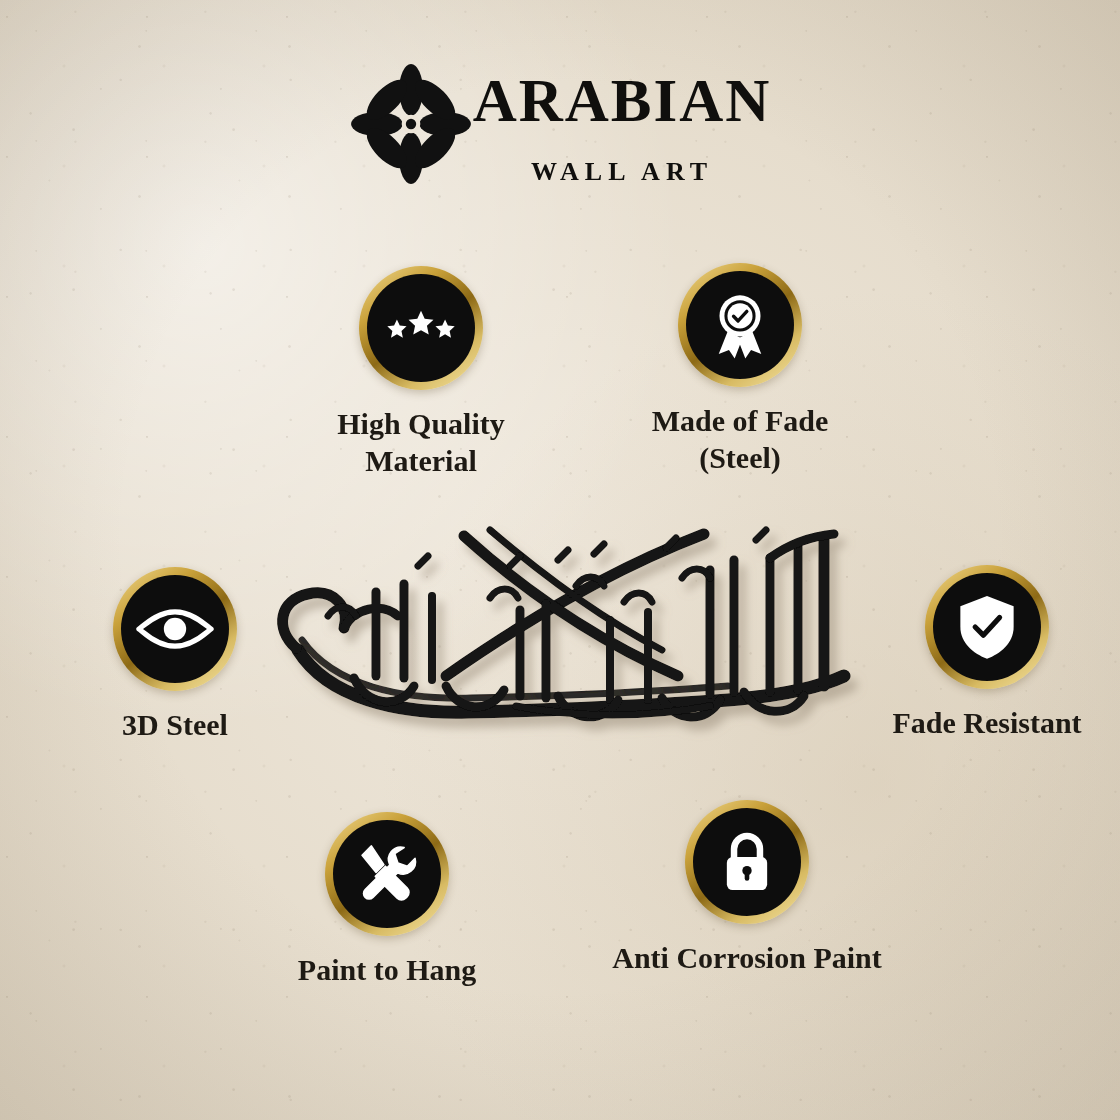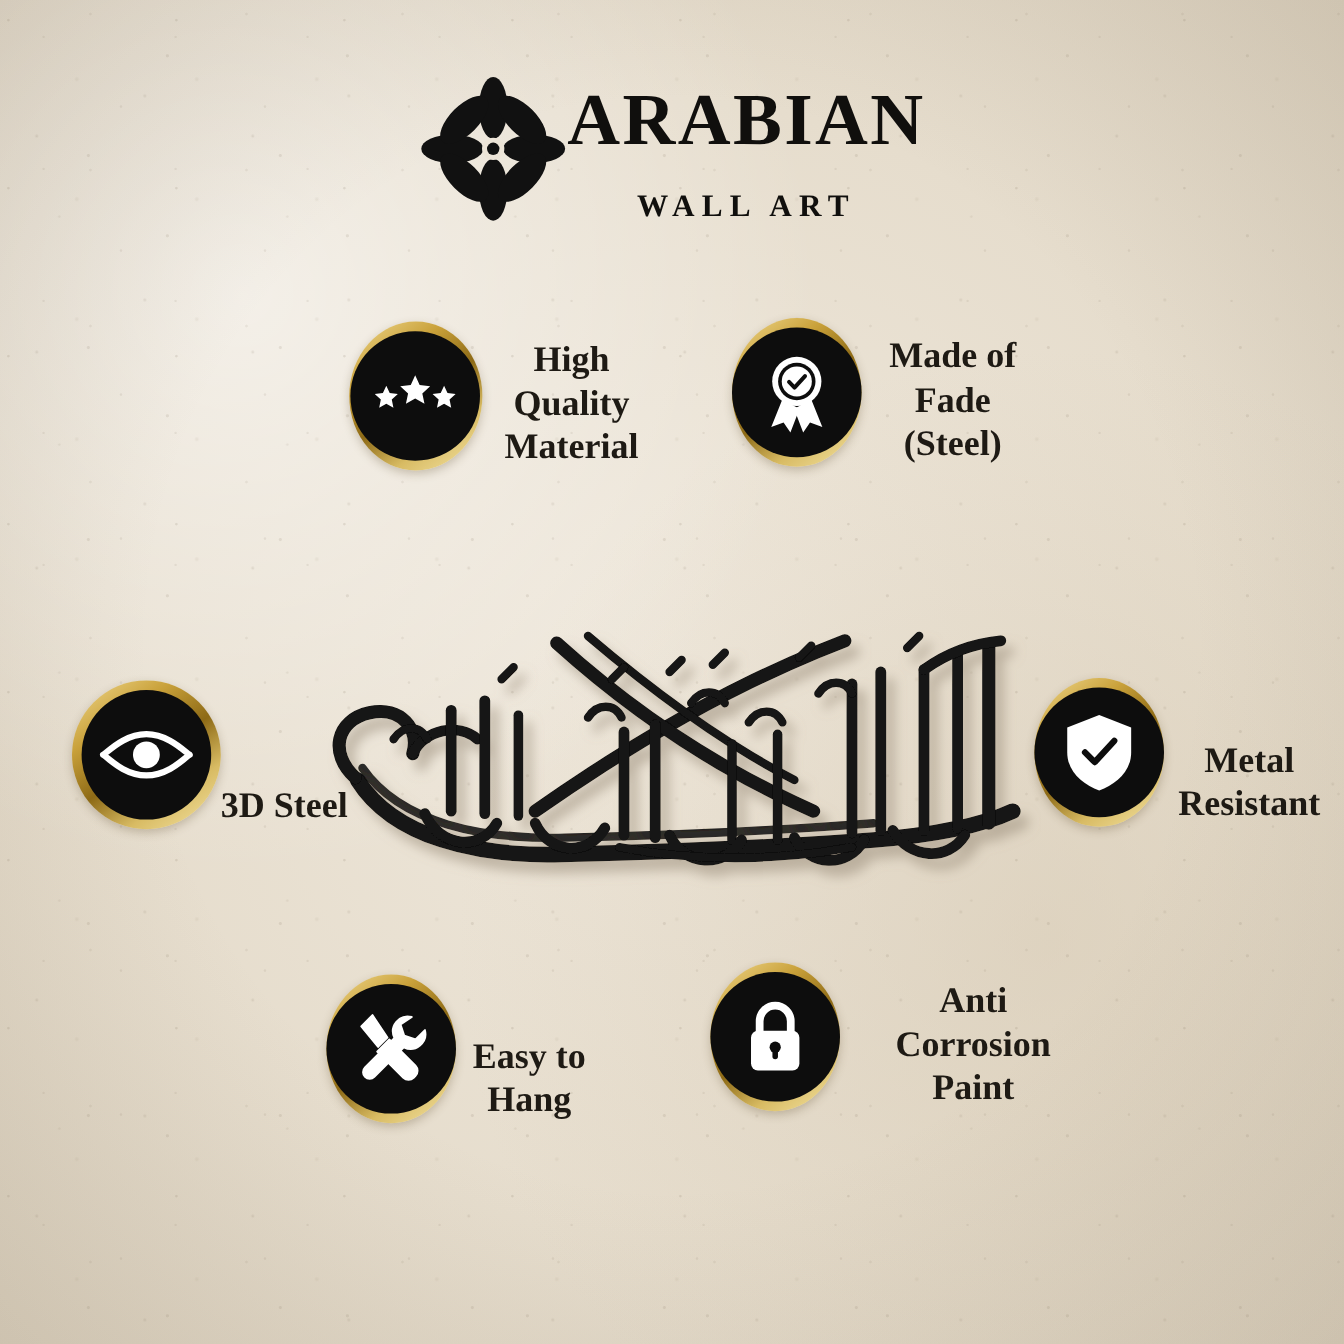"High Quality" .feature { align-items: flex-end -> center; flex-direction: row -> column }
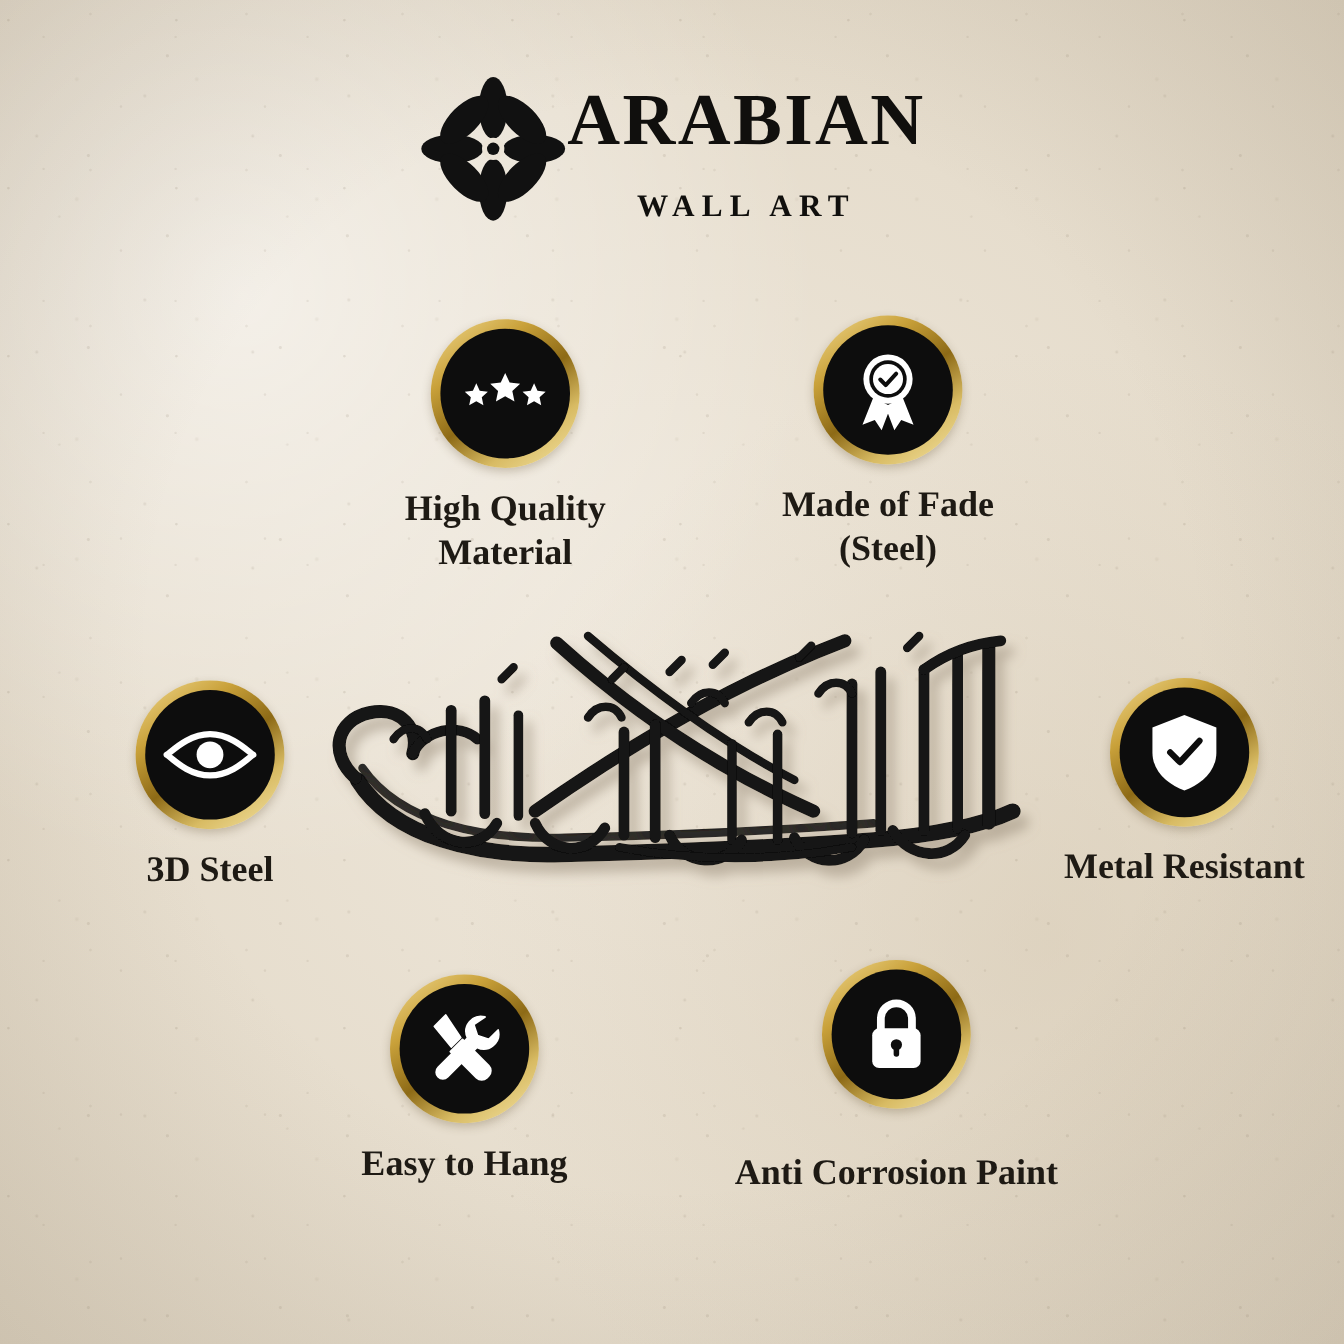"Metal Resistant" div.feature-label { text: Metal -> Fade }
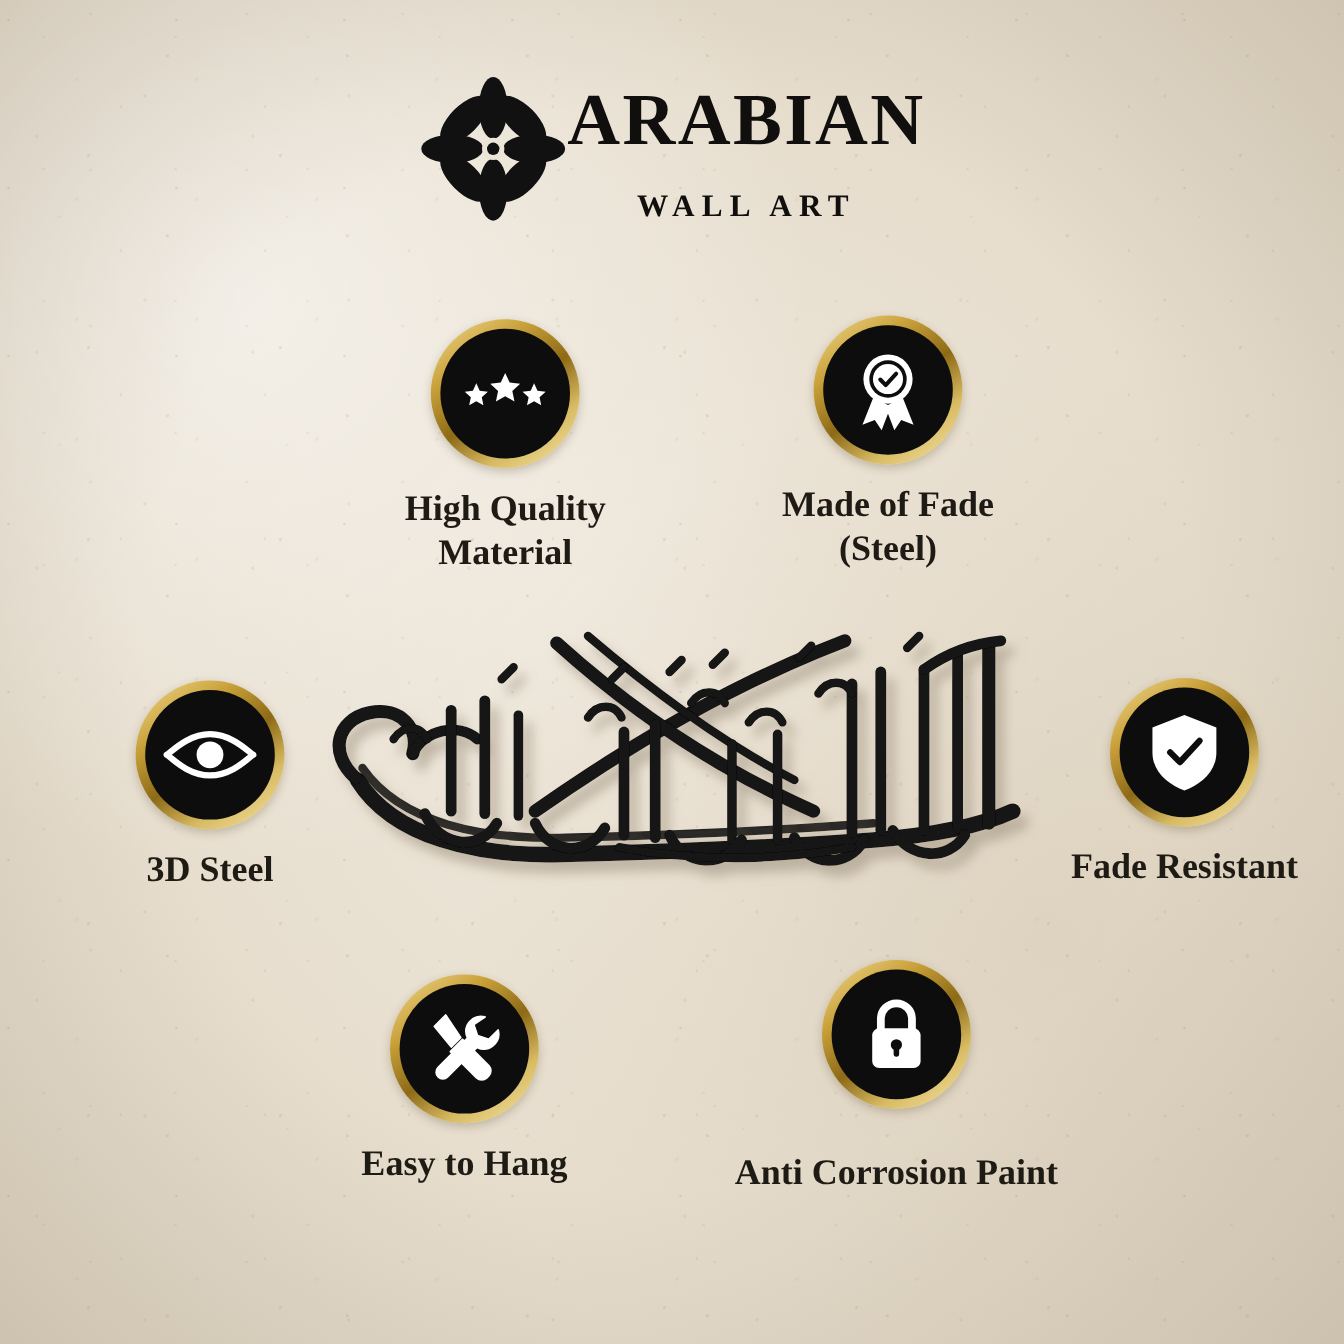"Easy to Hang" div.feature-label { text: Easy -> Paint }
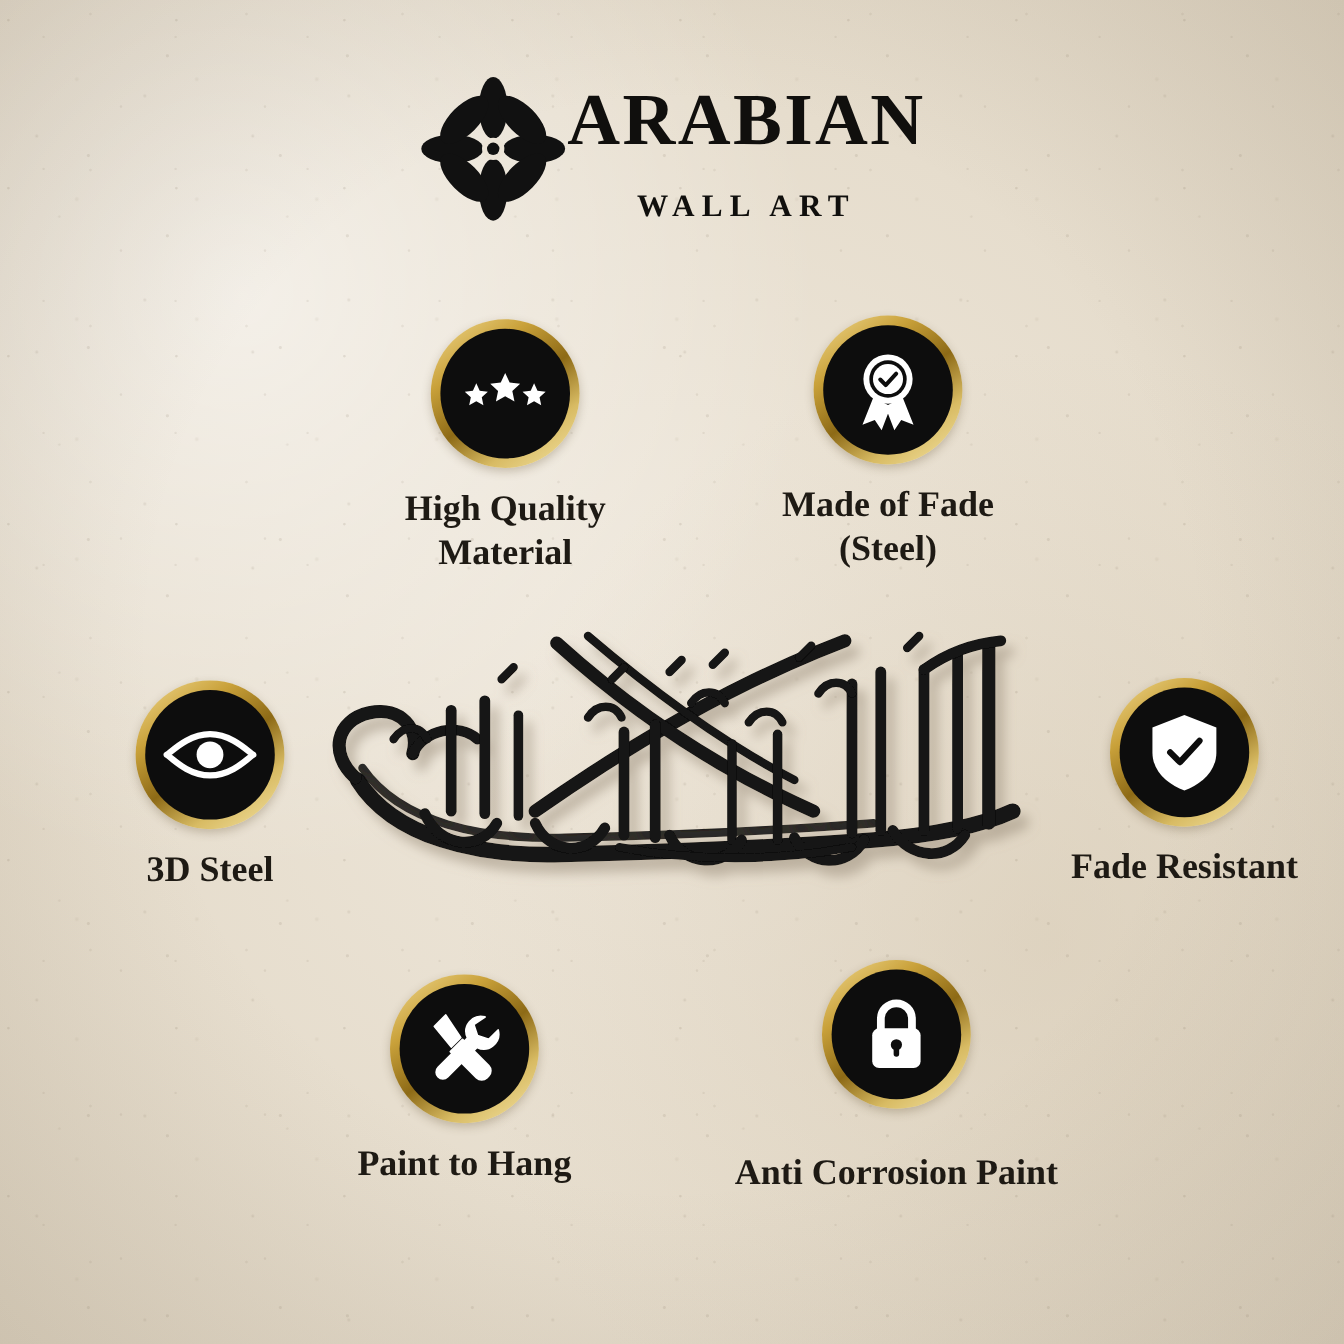"Anti Corrosion Paint" #feature-anti { gap: 20px -> none }
